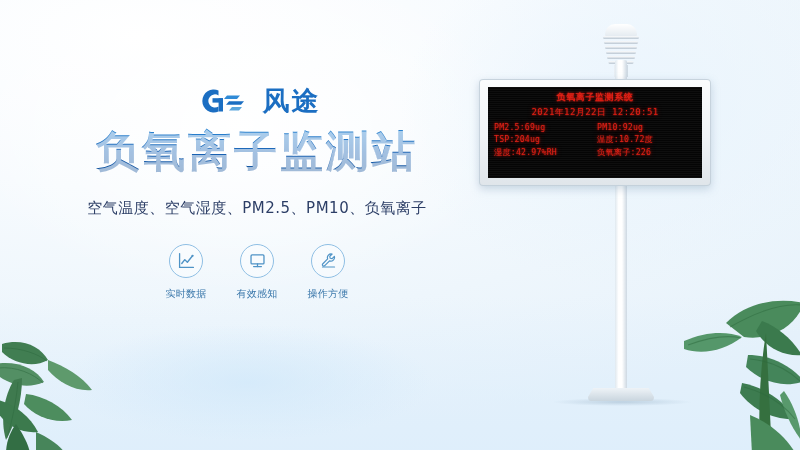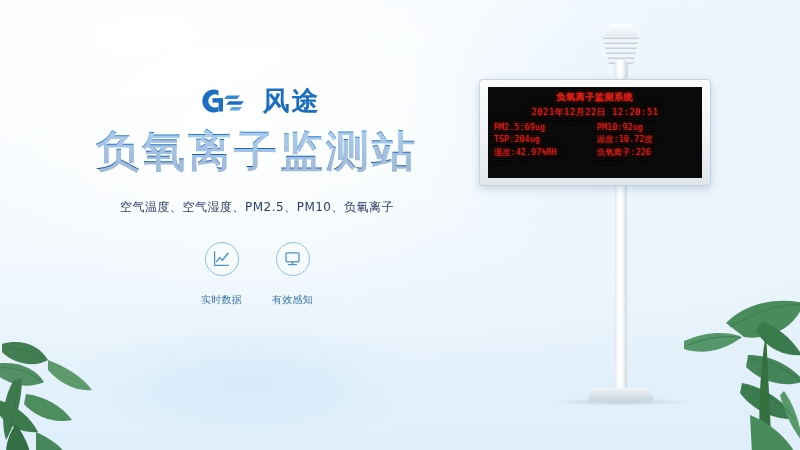"空气温度、空气湿度、PM2.5、PM10、负氧离子" .subtitle { font-size: 12px -> 15px }
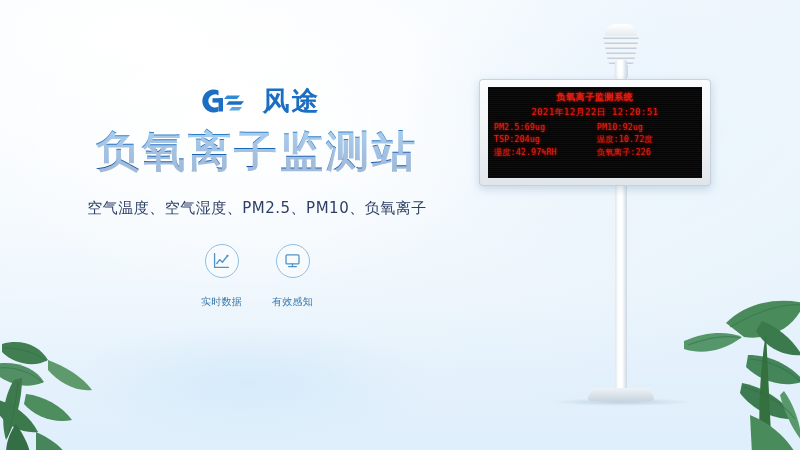"实时数据" .feature { gap: 8px -> none }
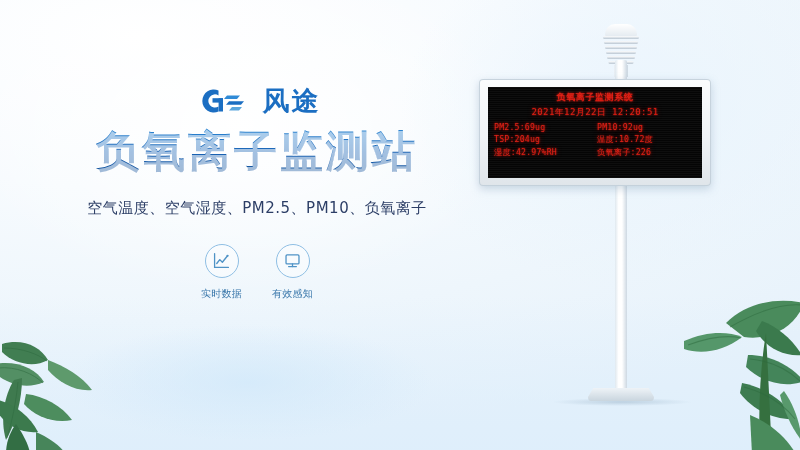"操作方便" div.feature { html: none -> <div> <span> <svg> <path></path> <path></path> </svg> </span> <span>操作方便</span> </div> }
